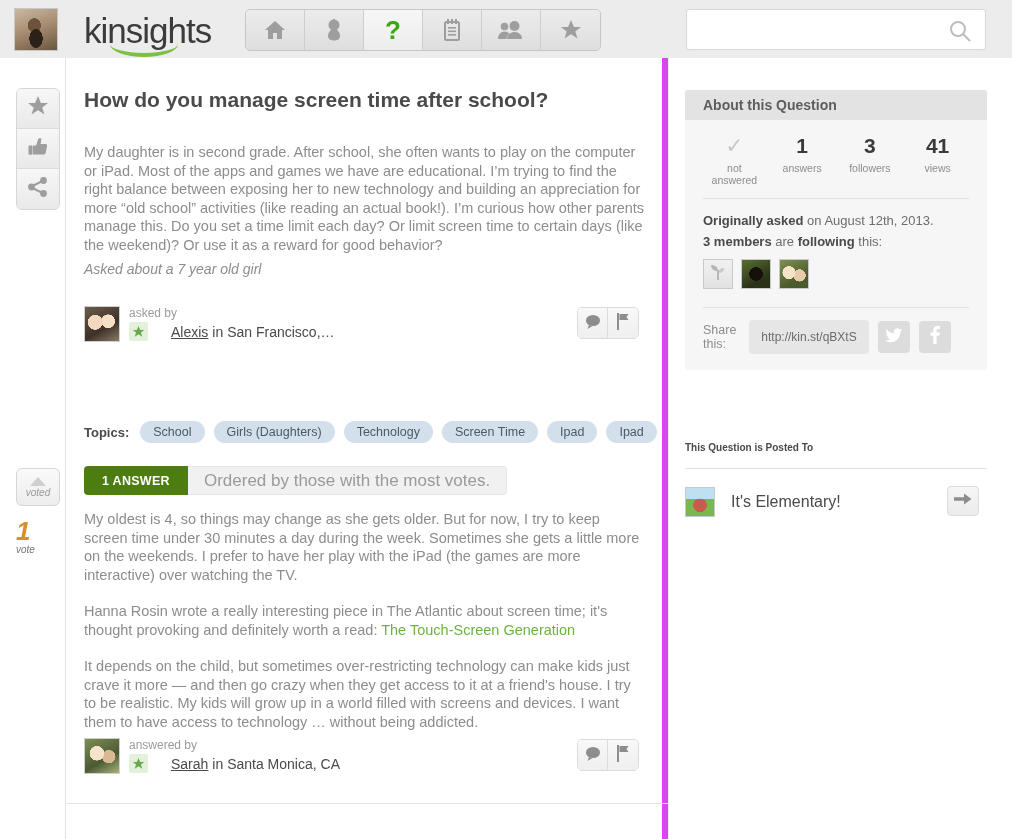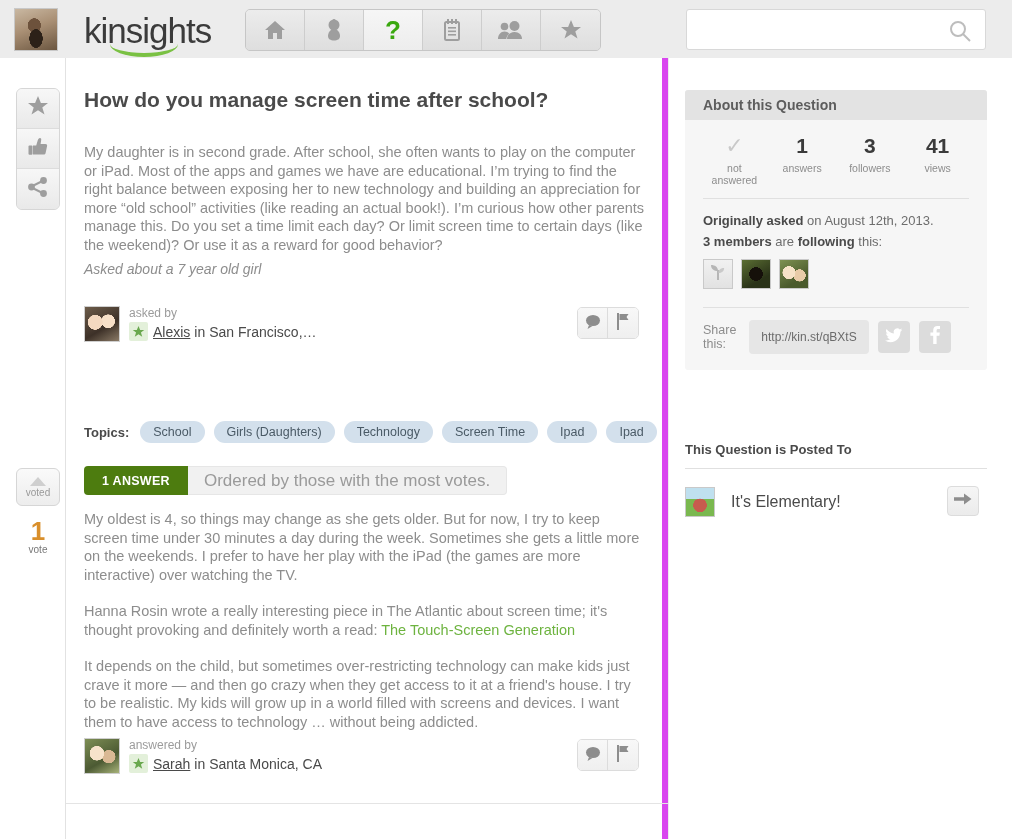"Alexis" .by-name { margin-left: none -> 18px }
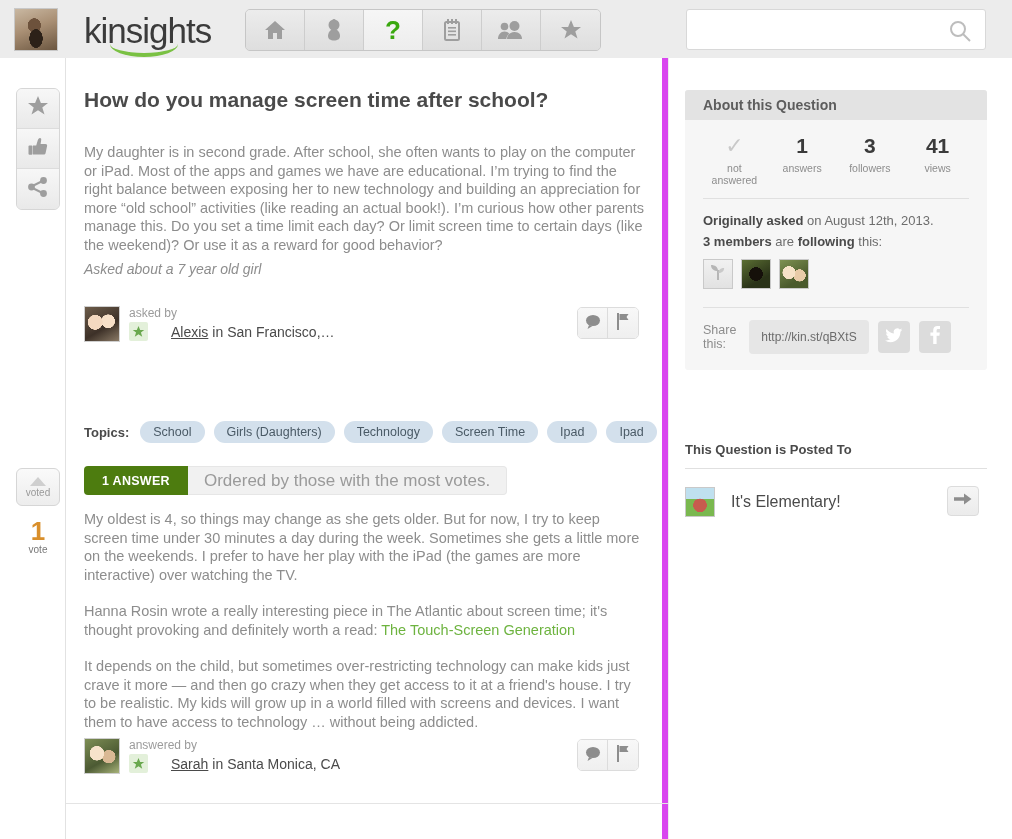"This Question is Posted To" .posted-title { font-size: 13px -> 10px }
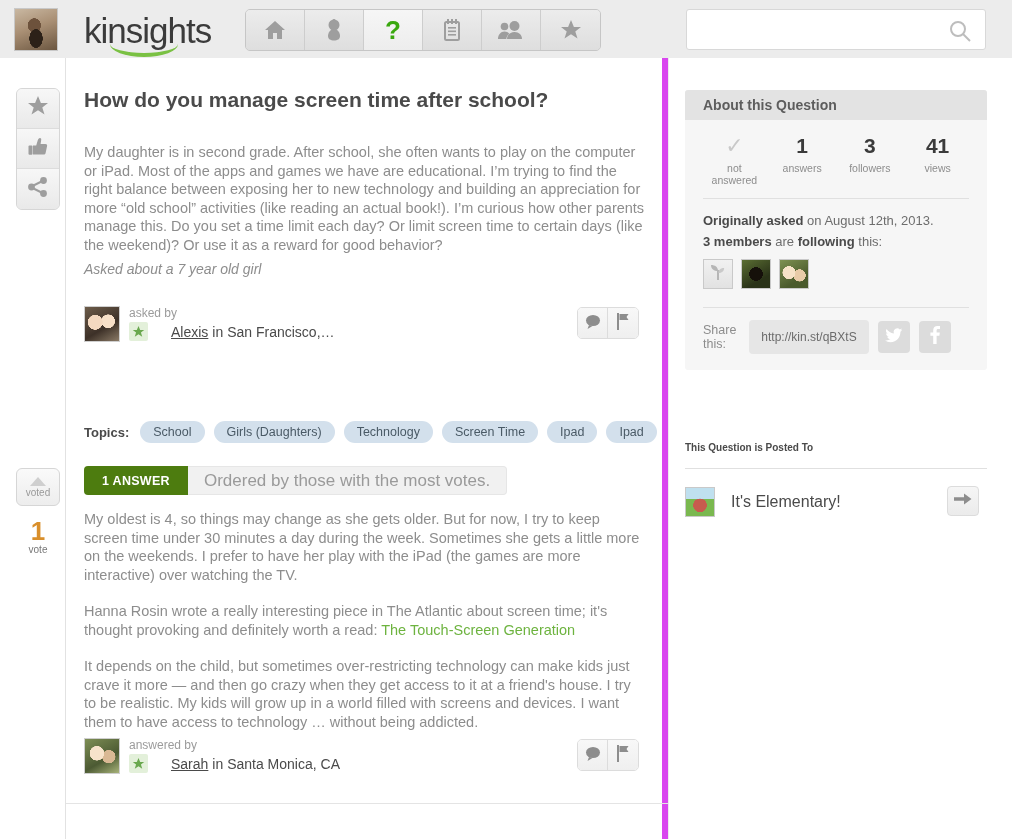"voted" .vote-widget { font-style: none -> italic; text-align: center -> left }
